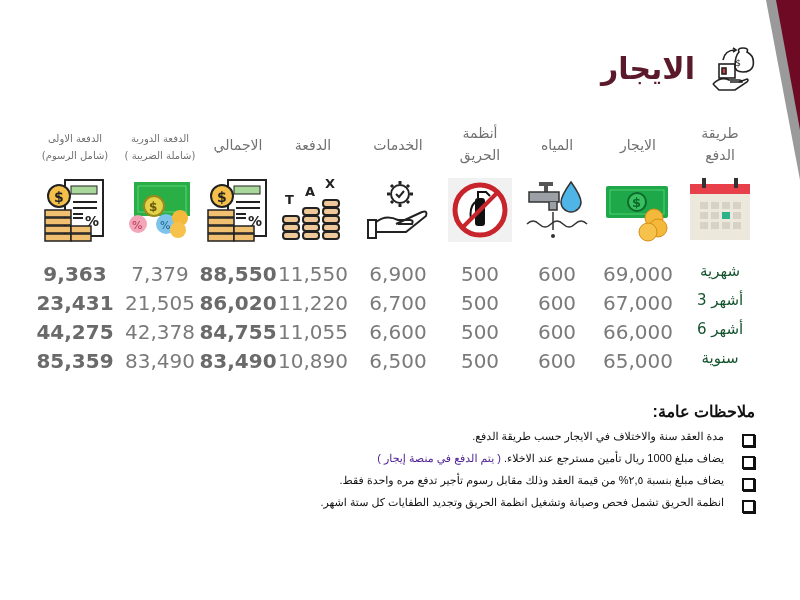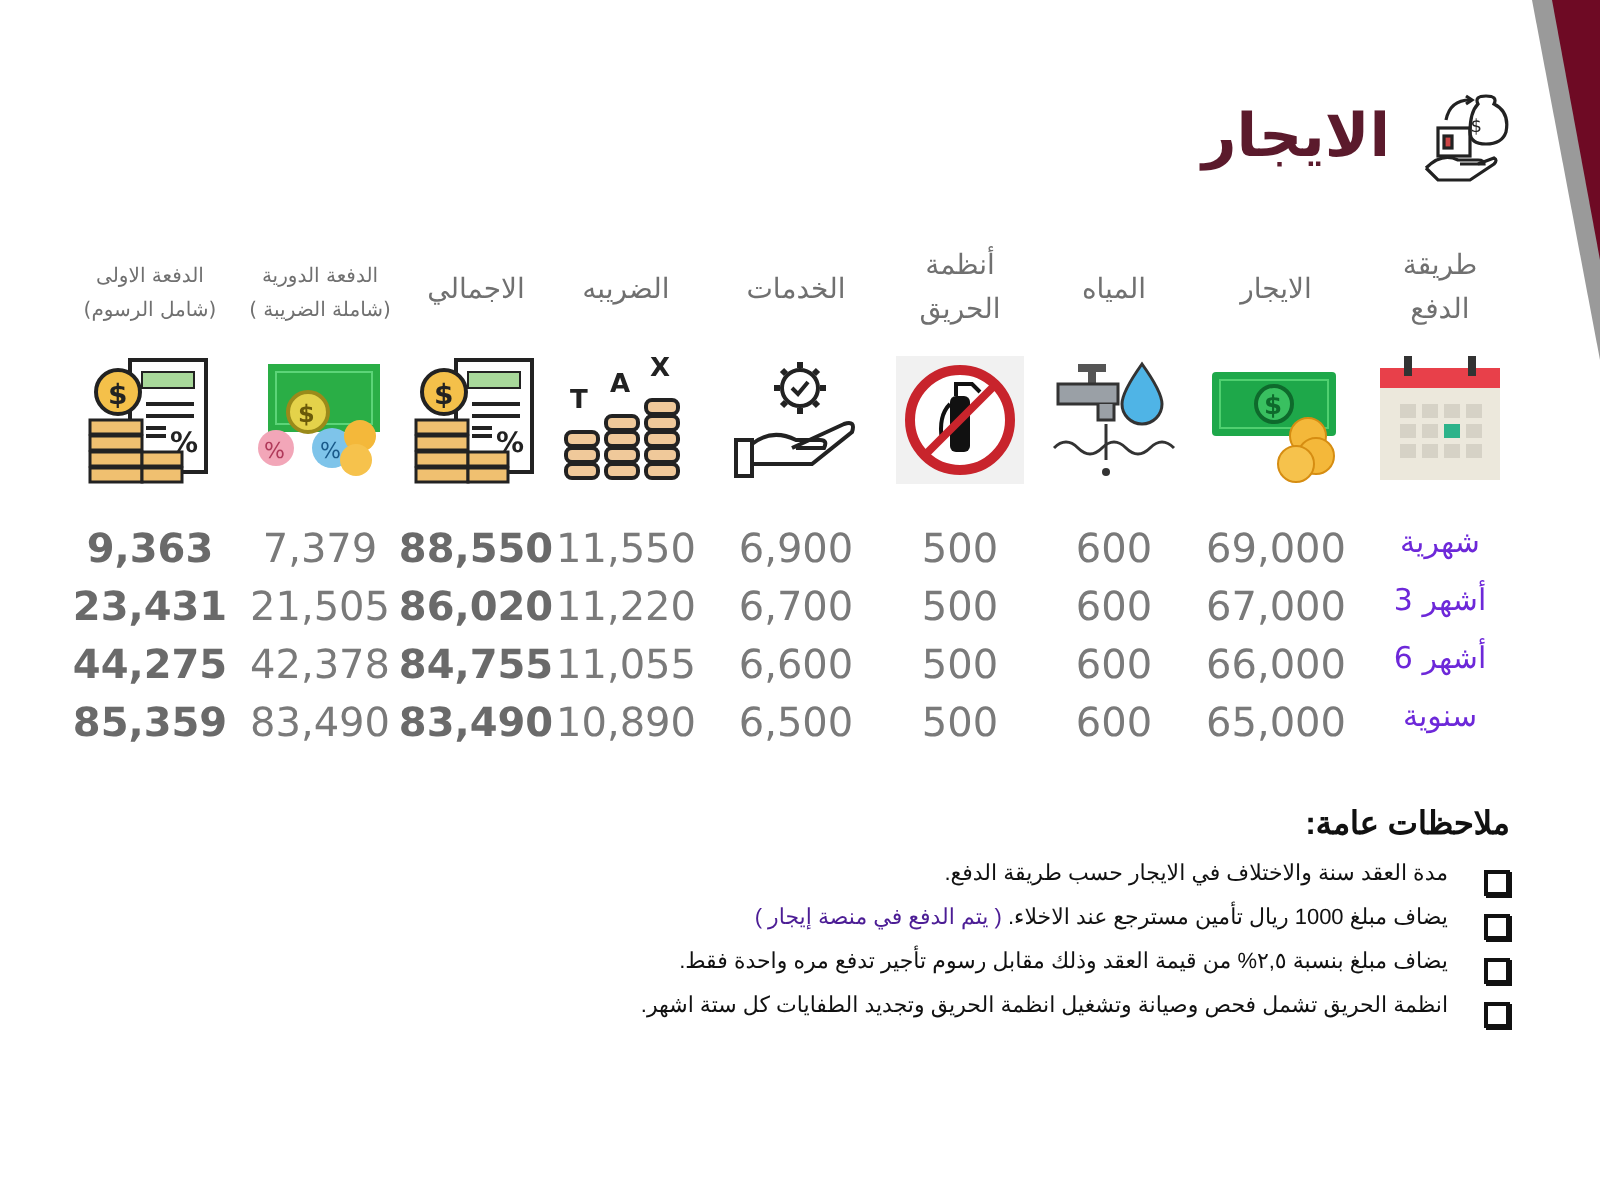"الضريبه" div { text: الضريبه -> الدفعة }
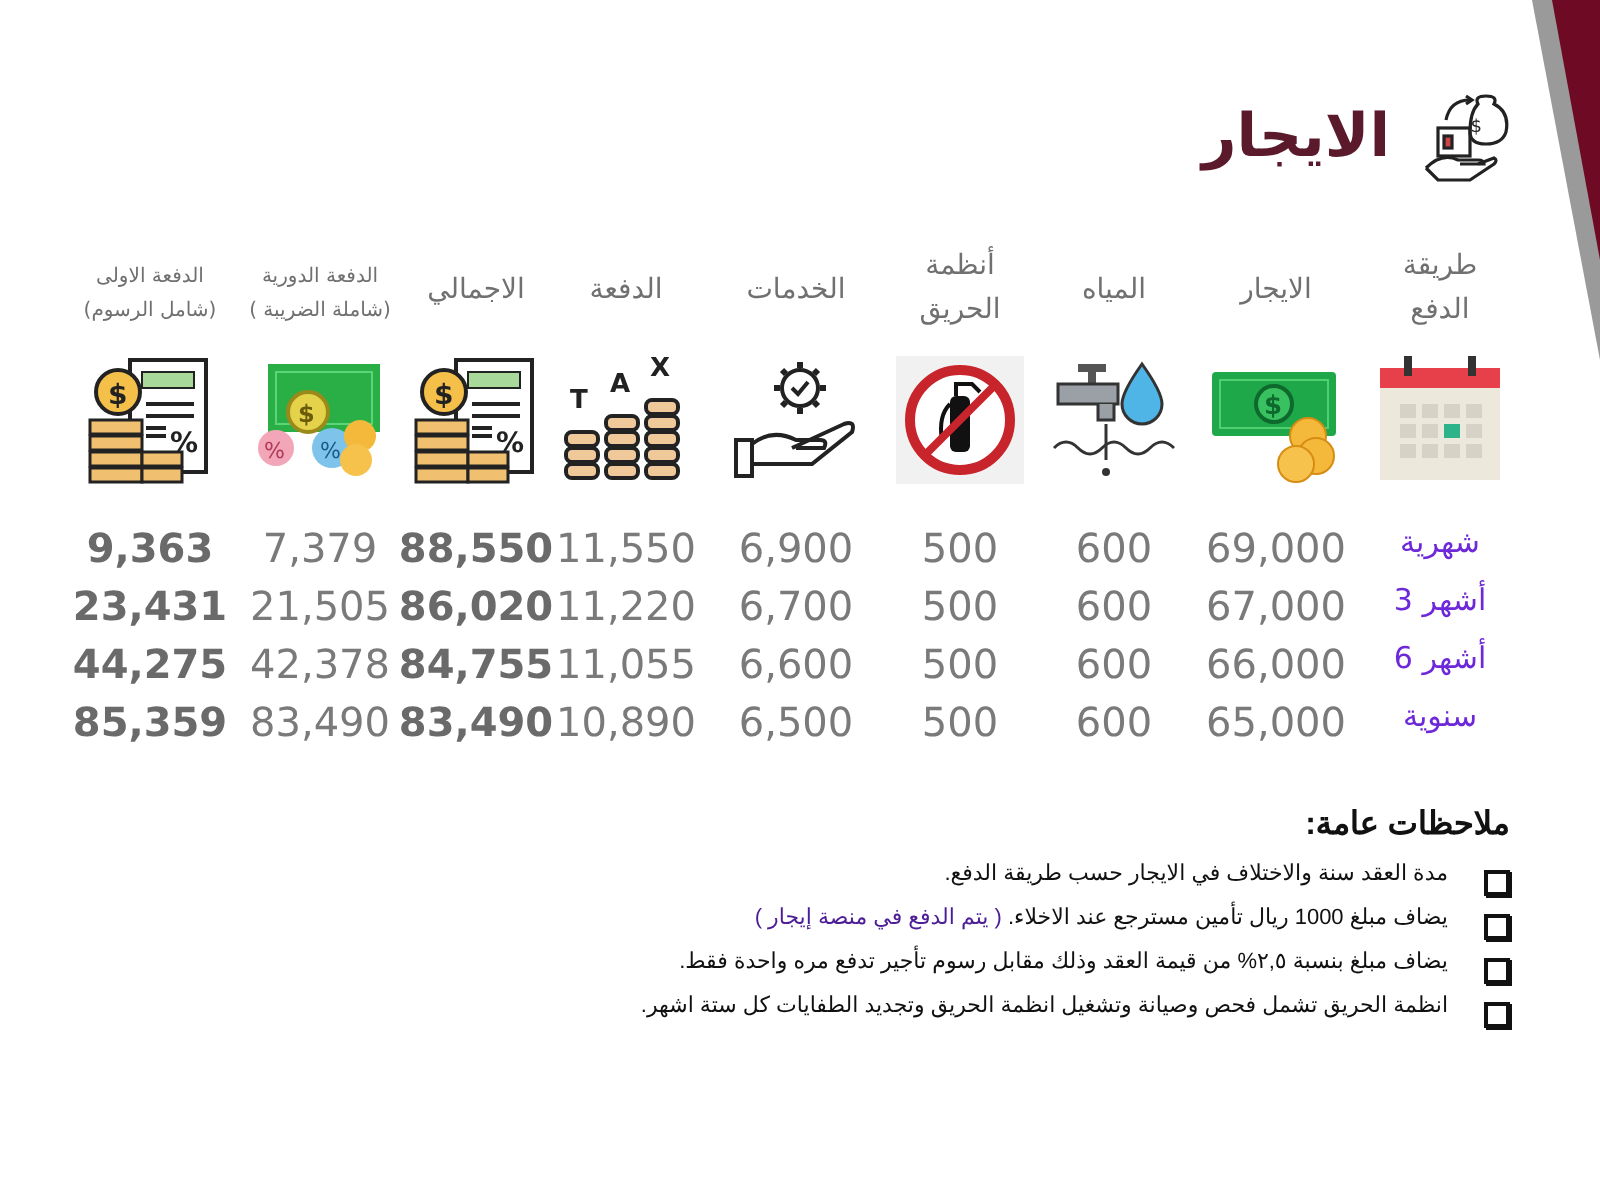"شهرية" .tcell.label { color: #6d28d9 -> #14532d }
